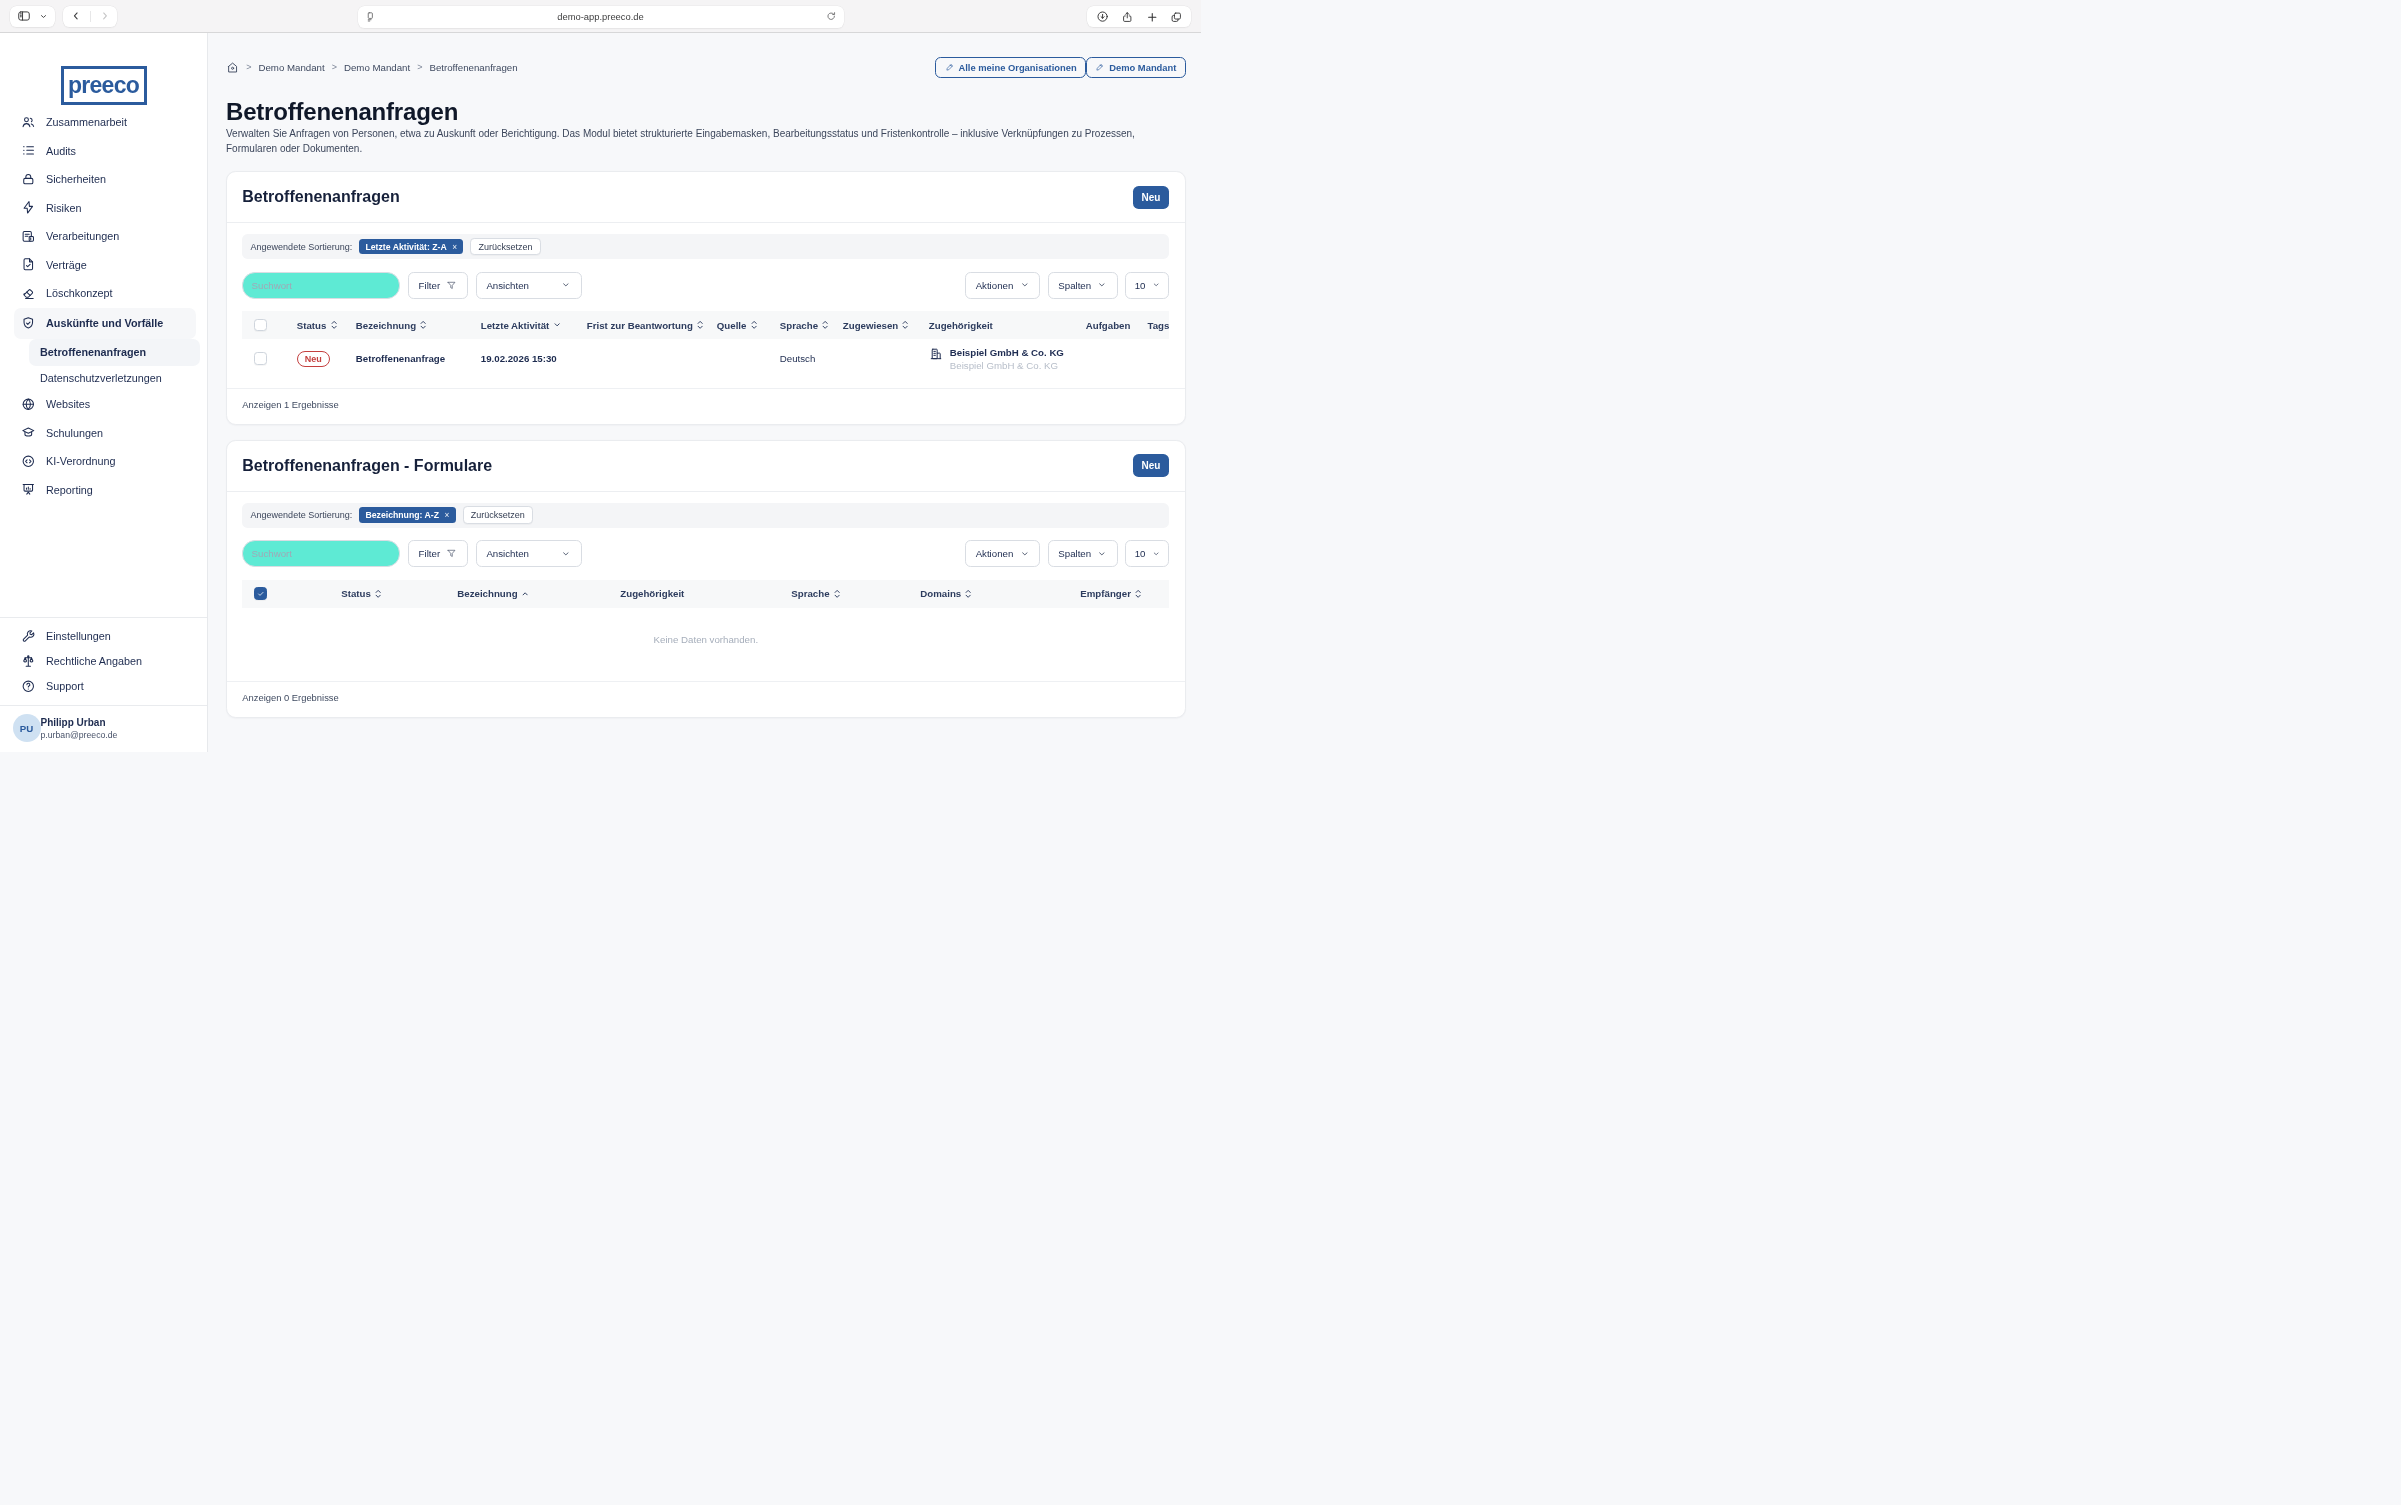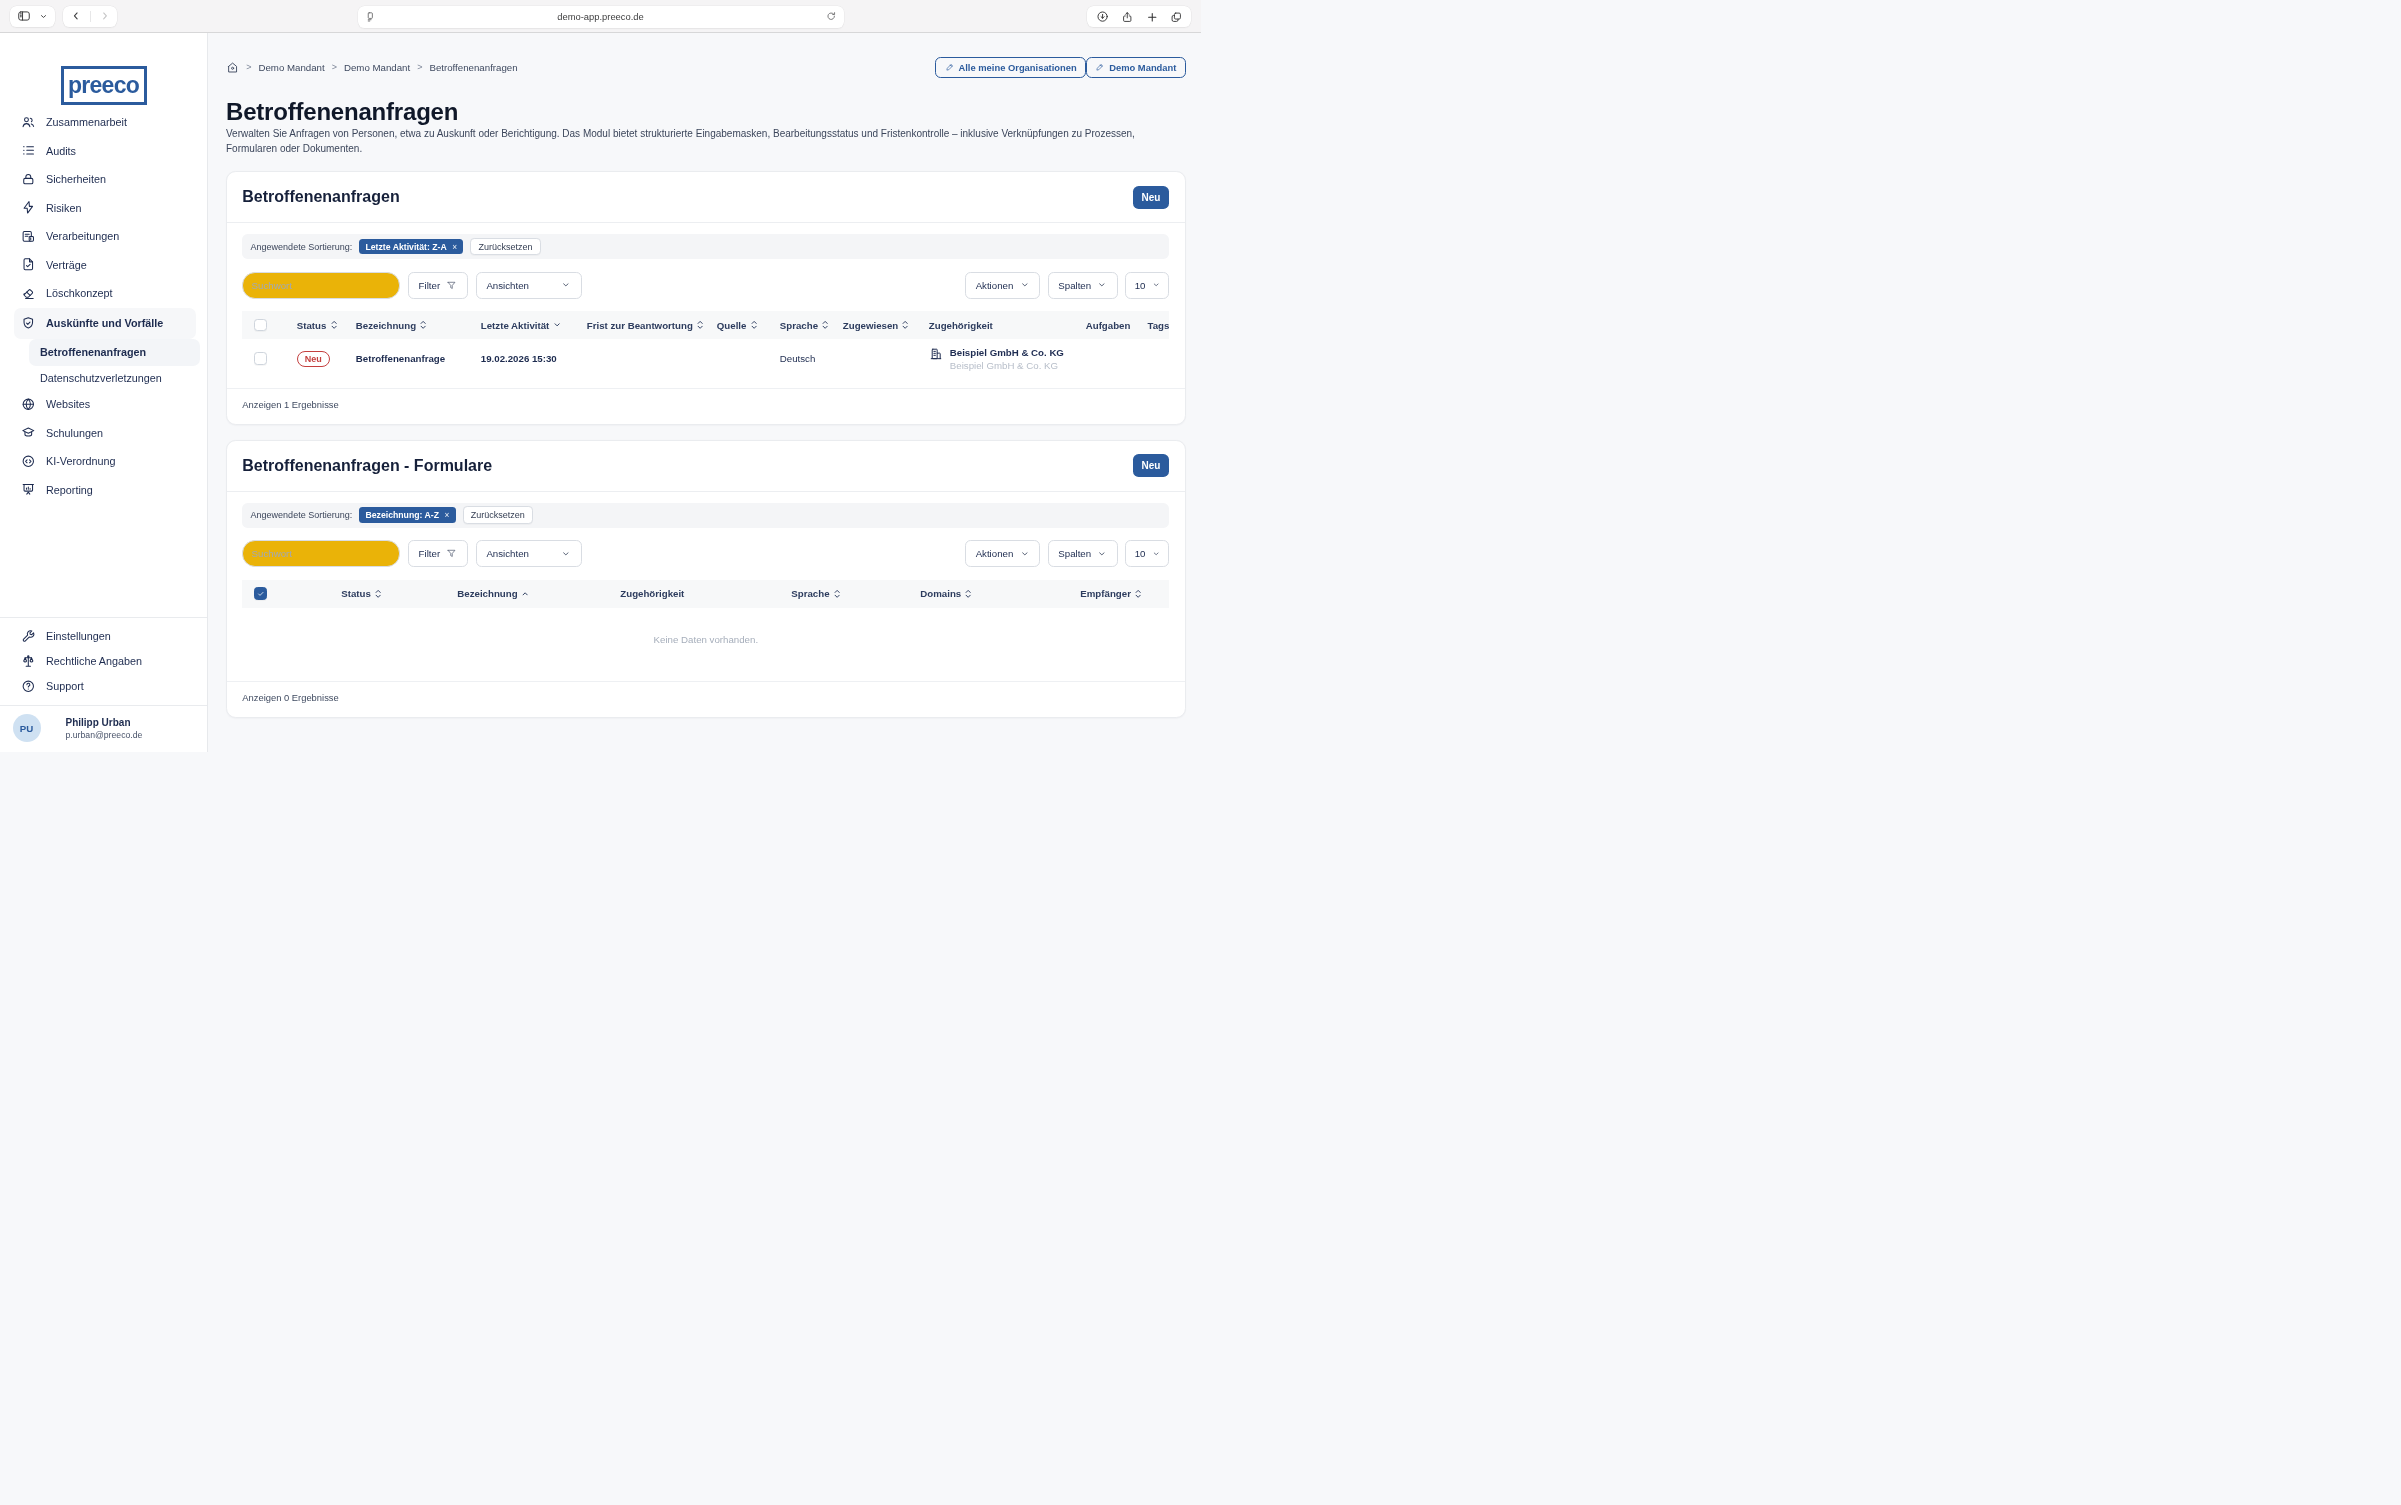"Suchwort" .search-input { background: #eab308 -> #5eead4 }
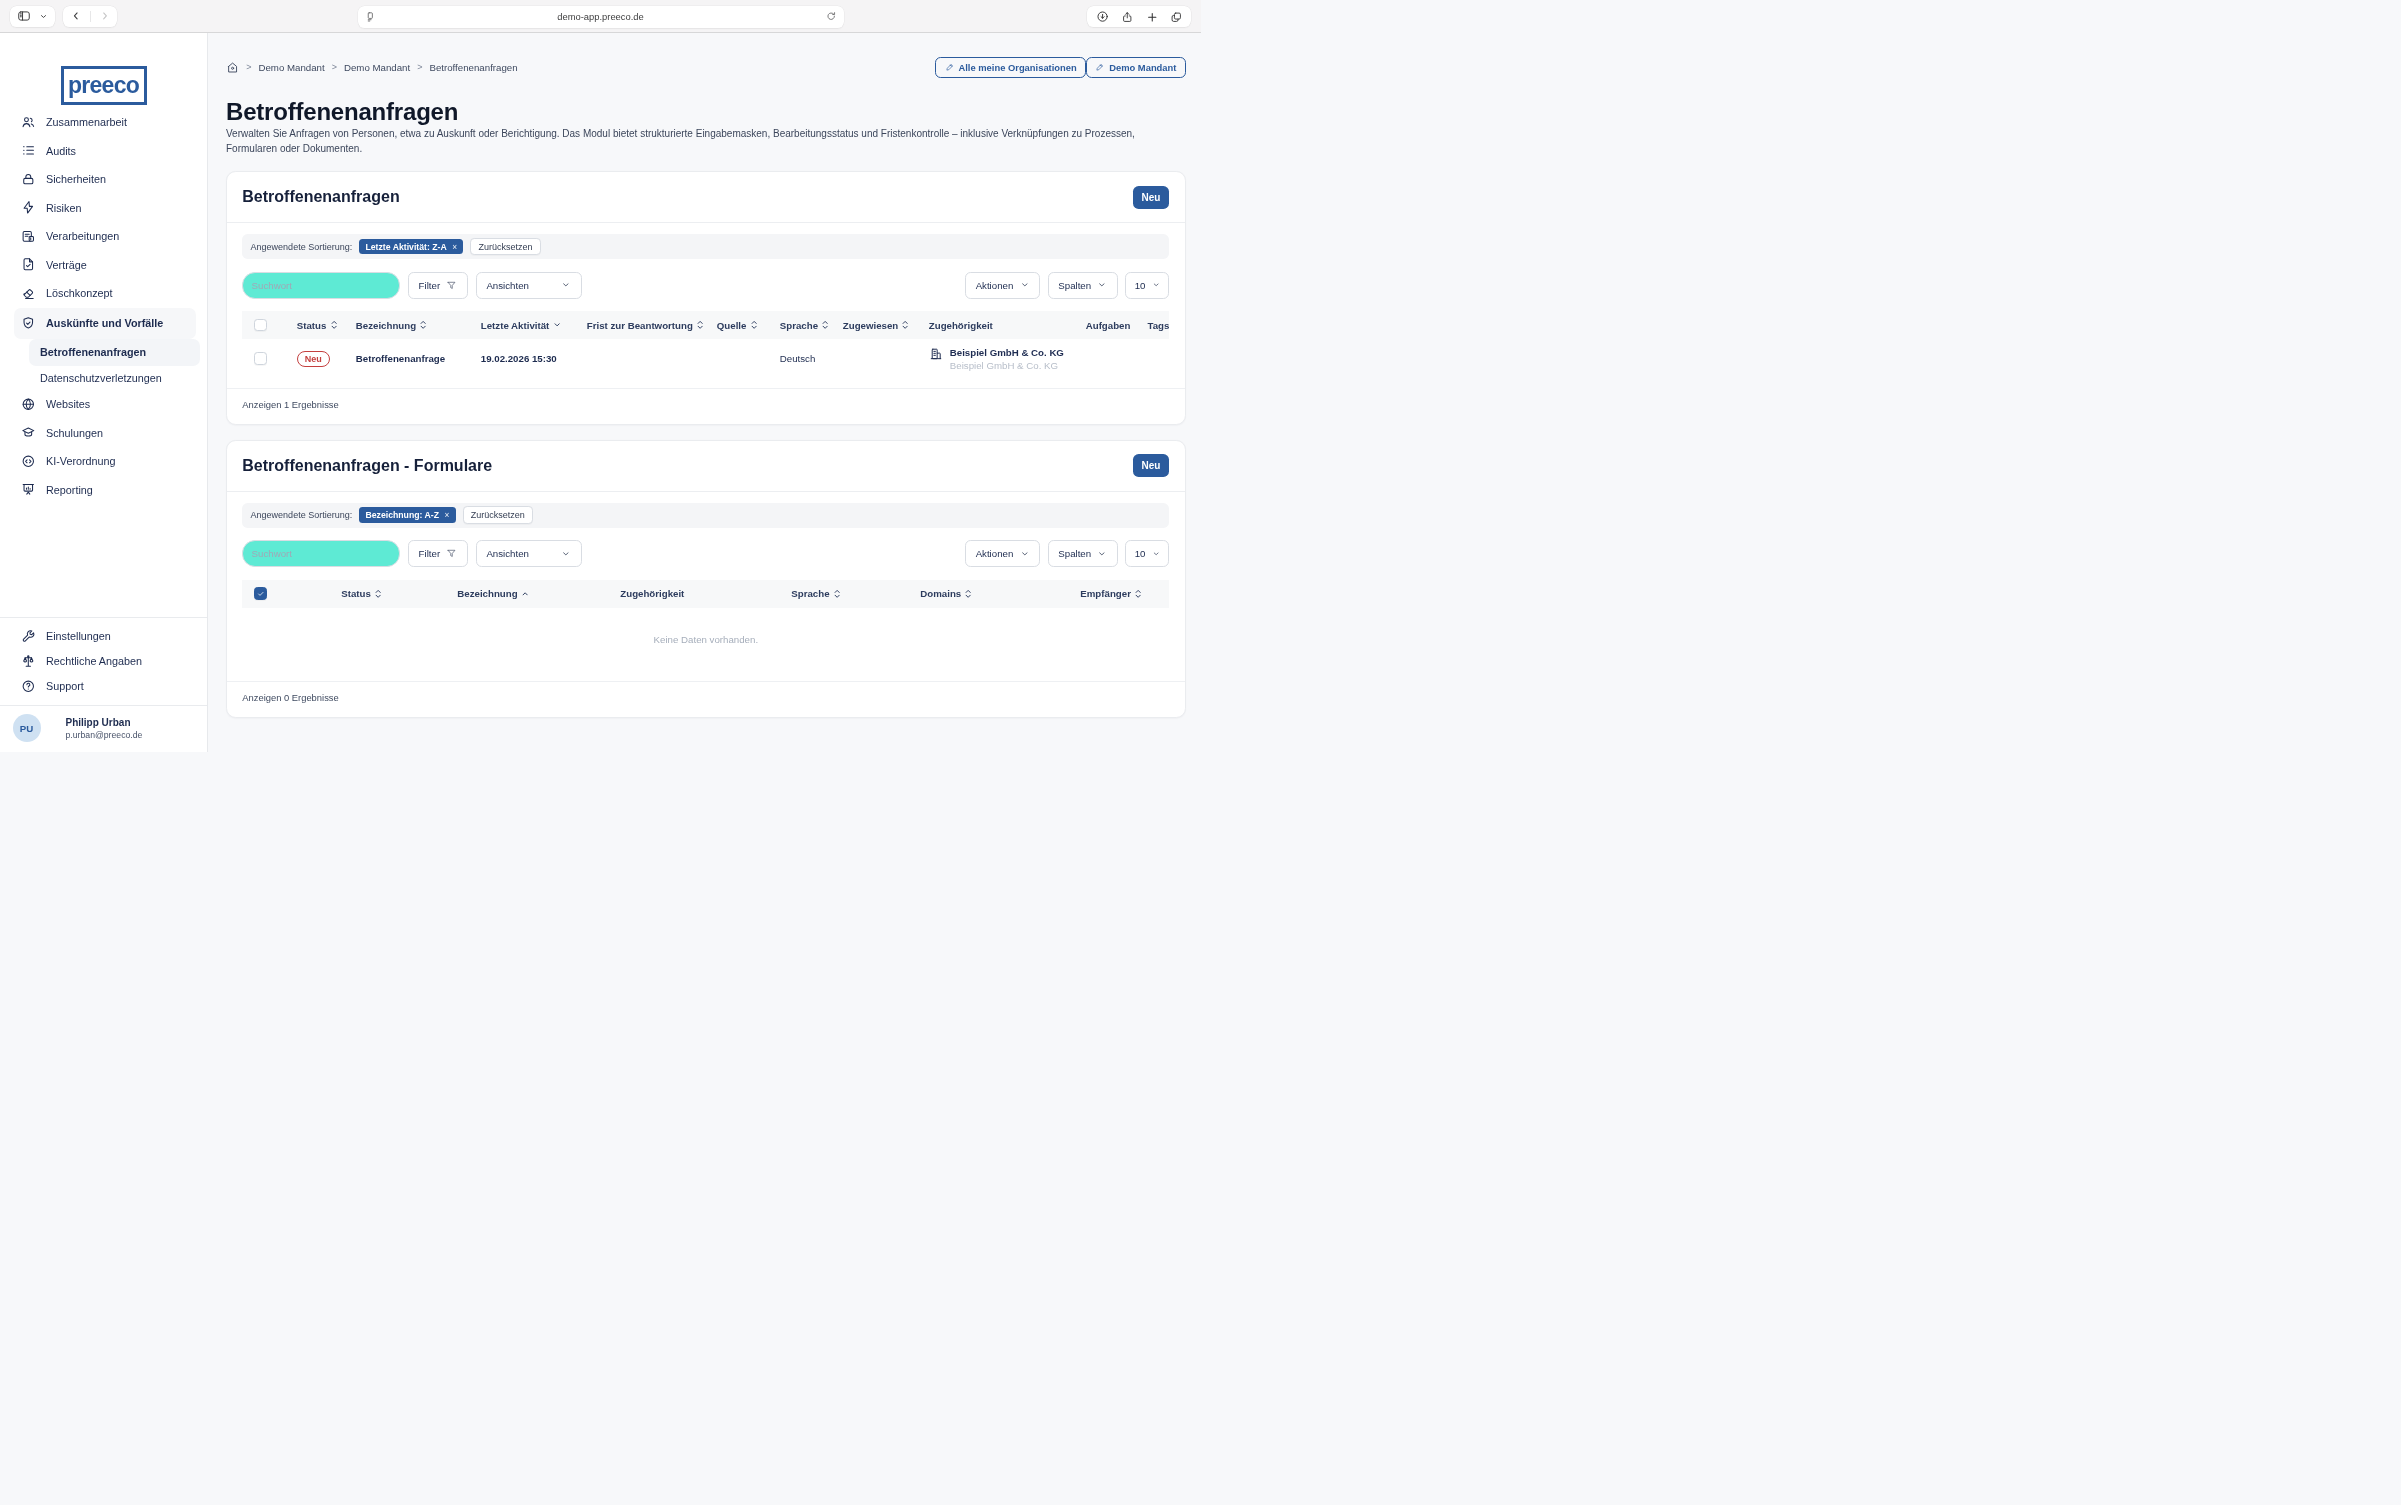"PU" .user-row { gap: 25px -> 0 }
